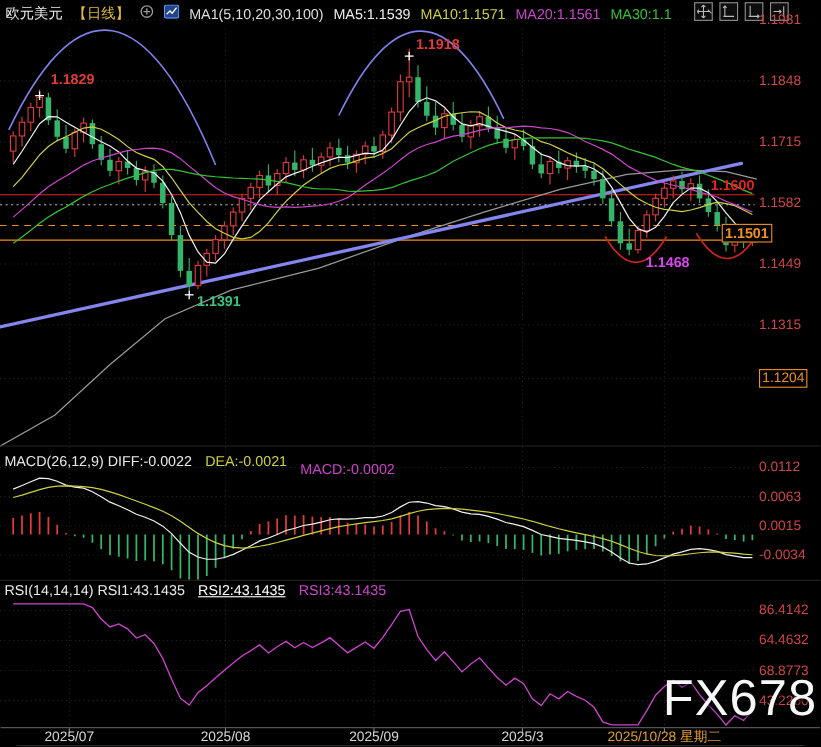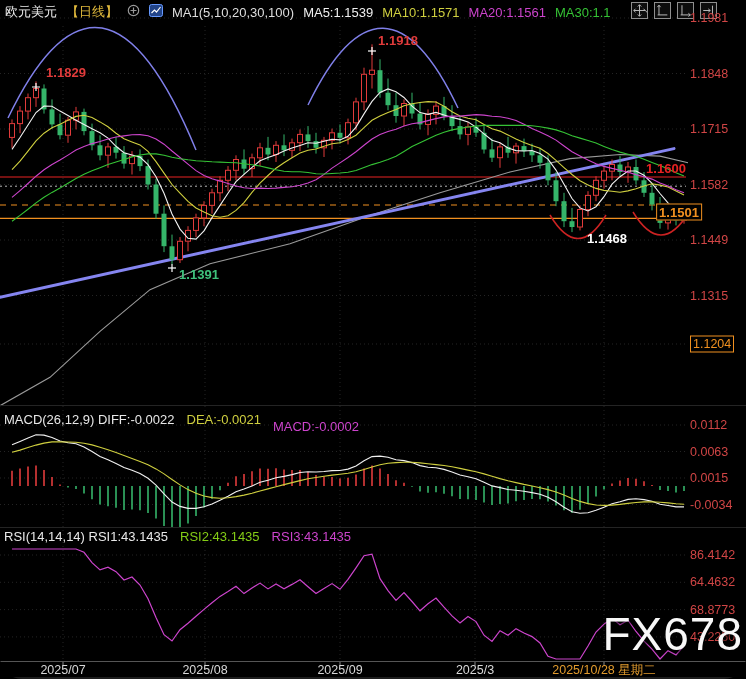"1.1468" div.plabel { color: #ffffff -> #d946ef }
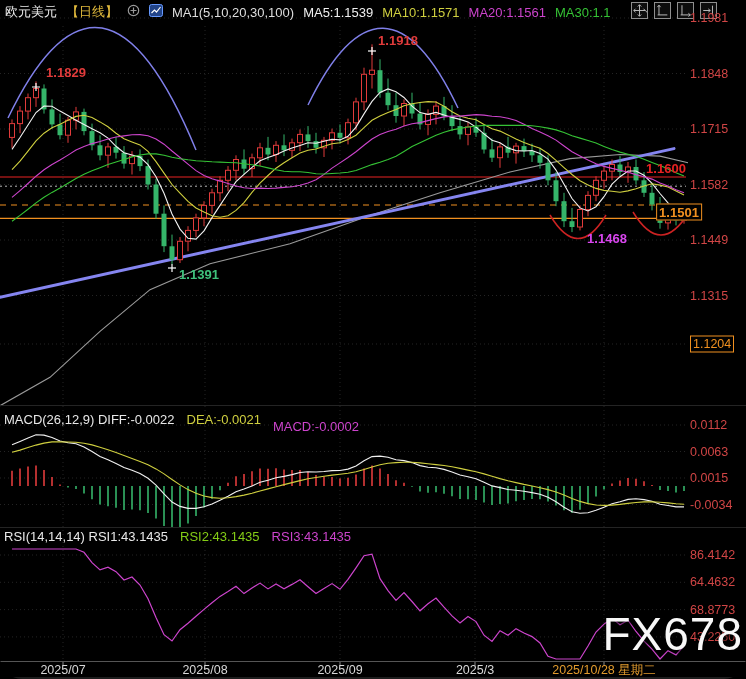"RSI2:43.1435" span { color: #84cc16 -> #ffffff; text-decoration: none -> underline }
